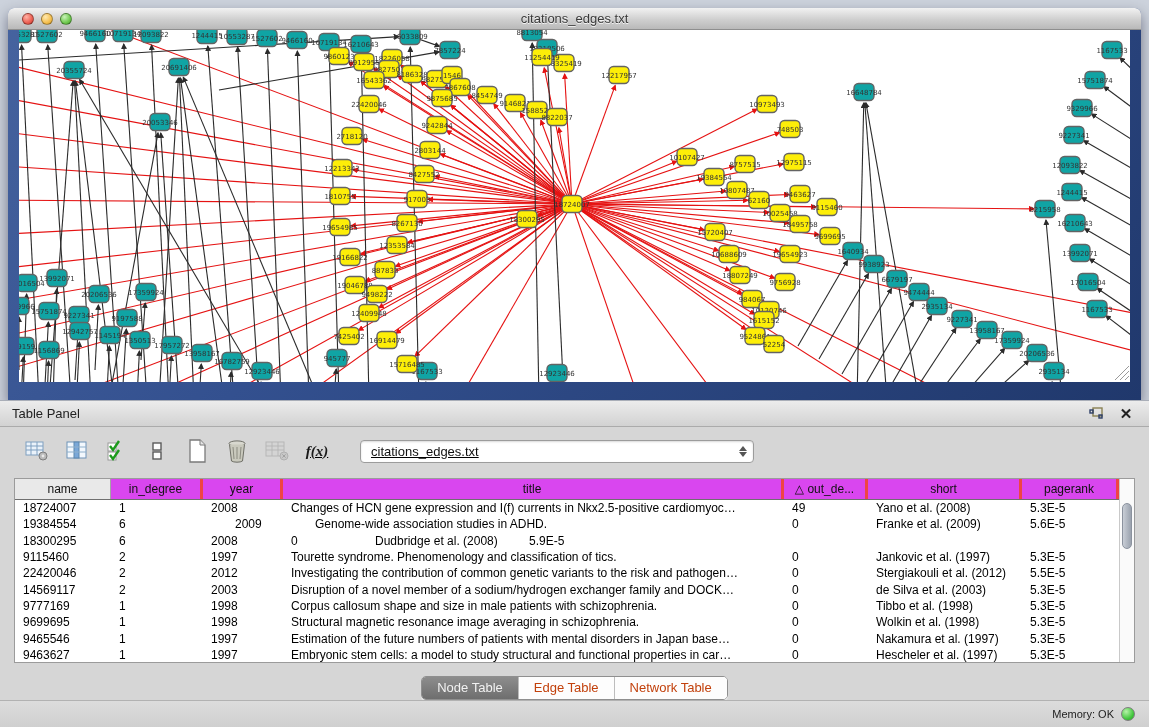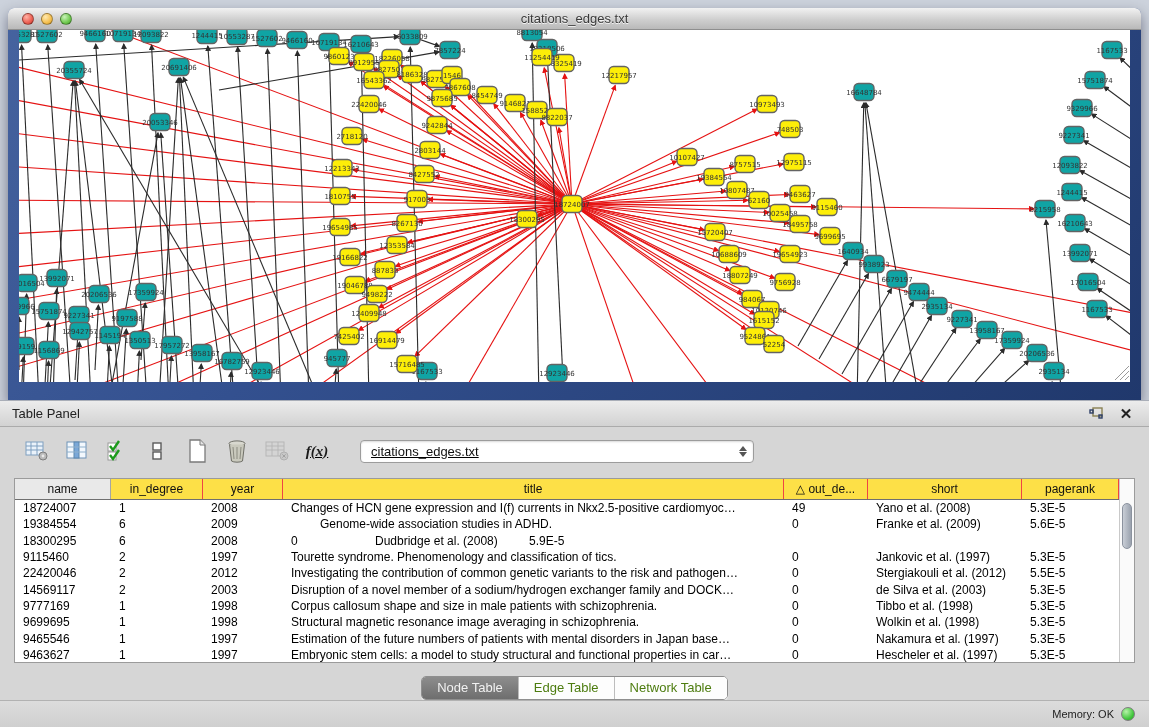"in_degree" .th { background: #fde047 -> #d946ef; border-right: 1px solid #ef4444 -> 3px solid #ef4444 }
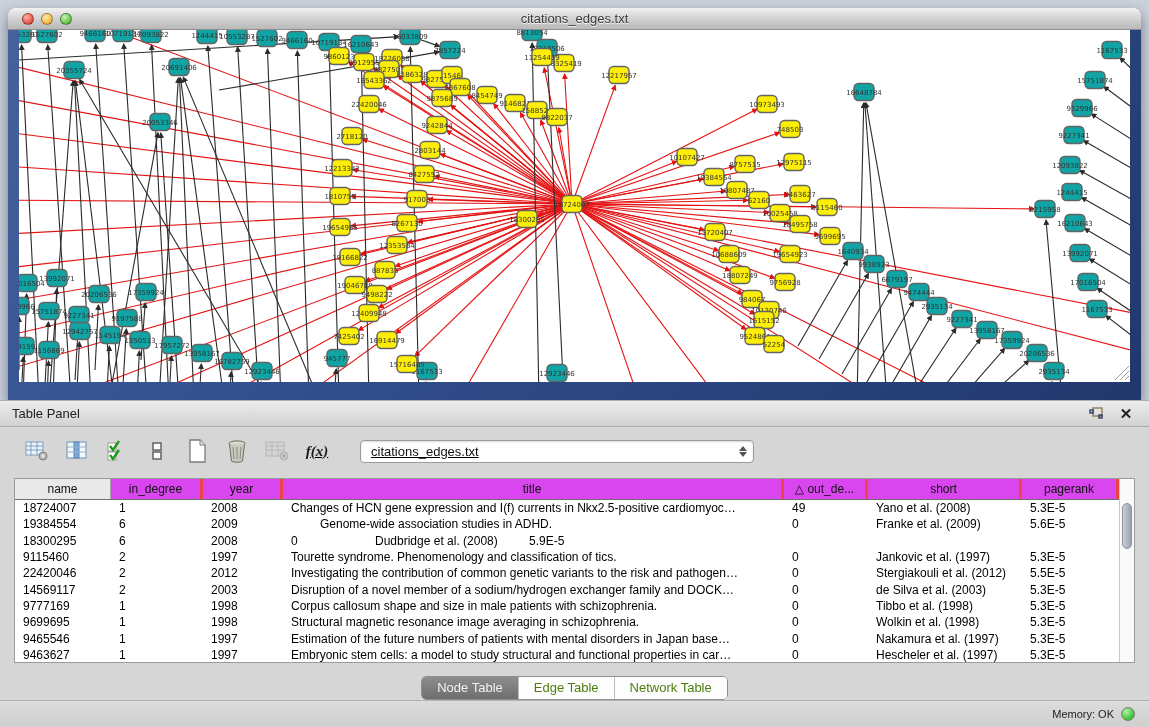"2009" div.td { margin-left: none -> 24px }
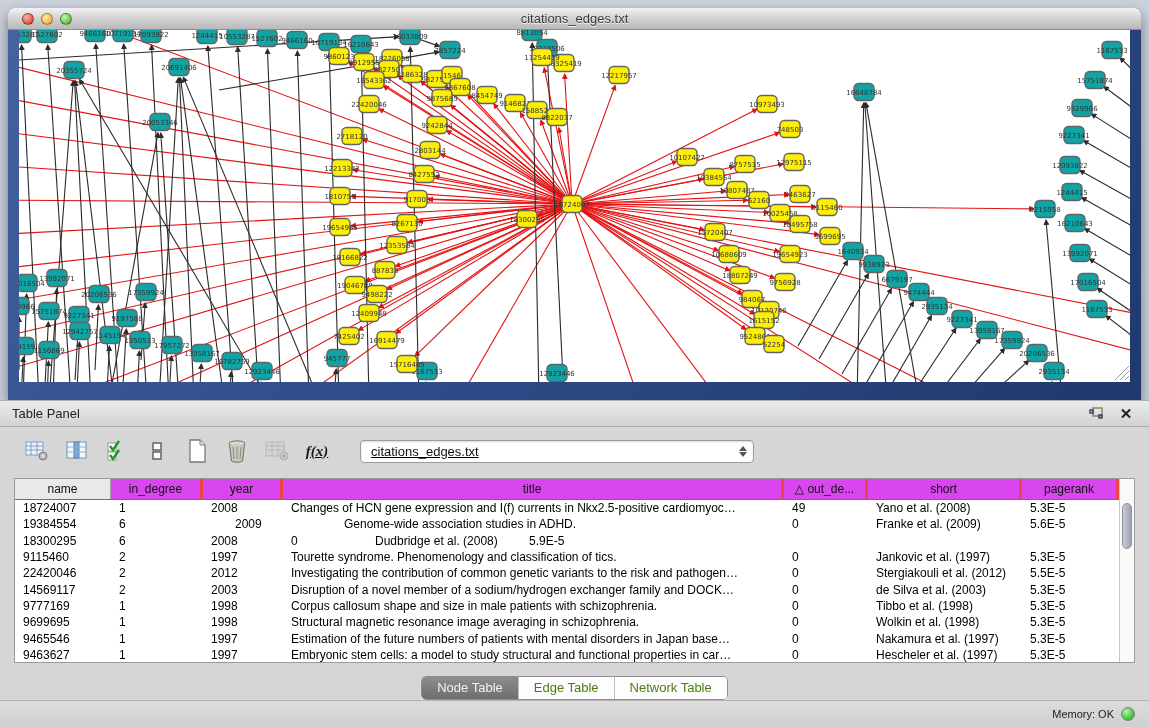"Genome-wide association studies in ADHD." div.td { margin-left: 29px -> none }
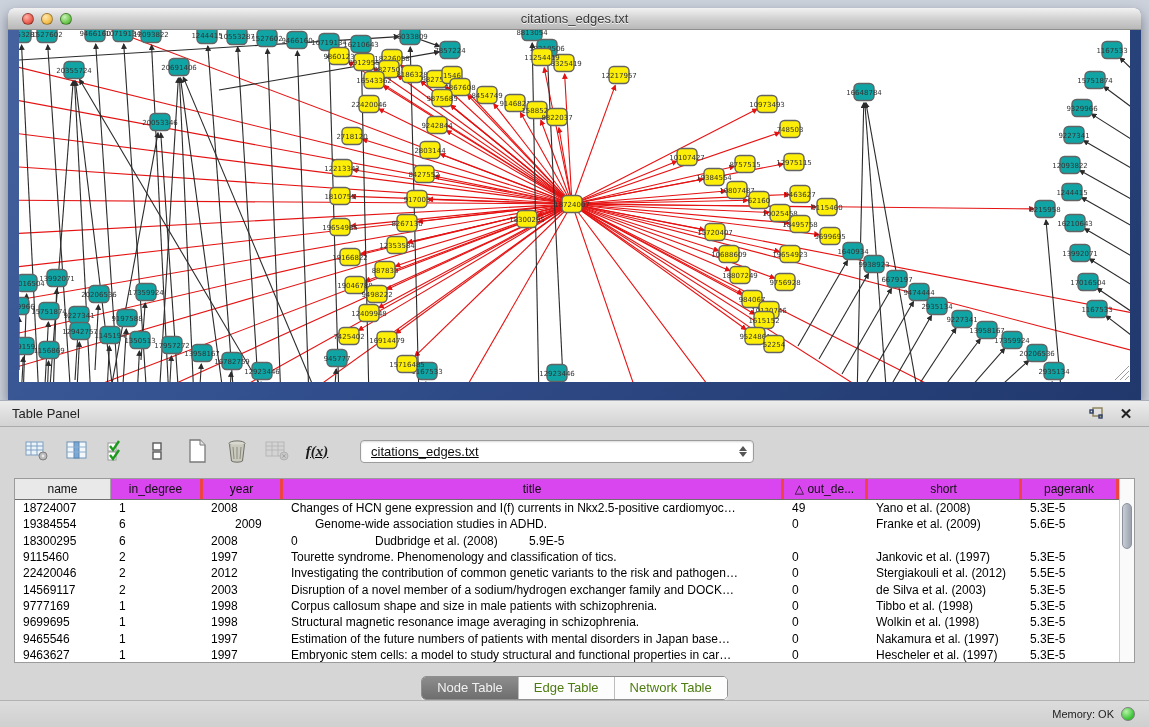"Edge Table" .seg-tab { color: #4d7c0f -> #c2410c }
